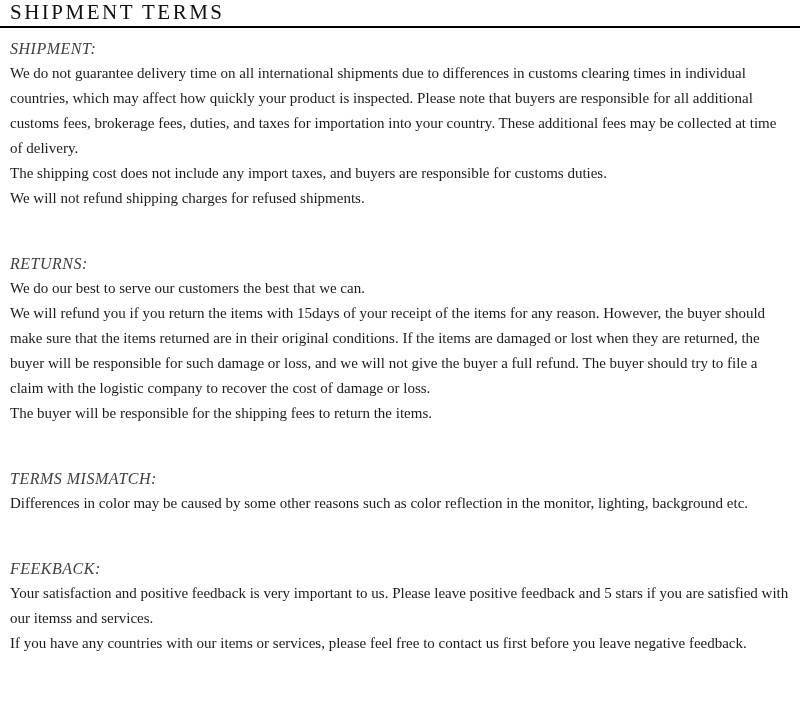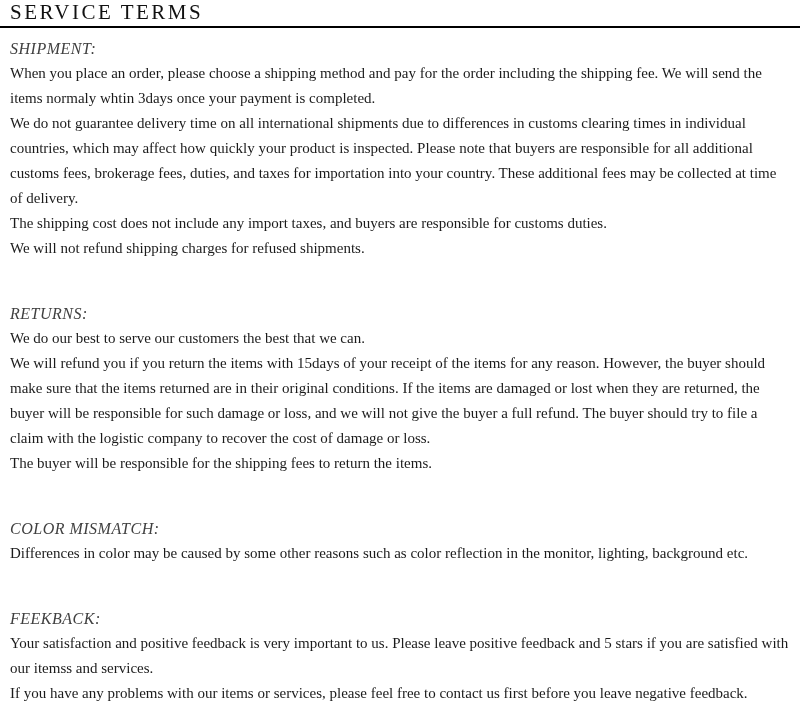"SERVICE TERMS" h1.page-title { text: SERVICE -> SHIPMENT }
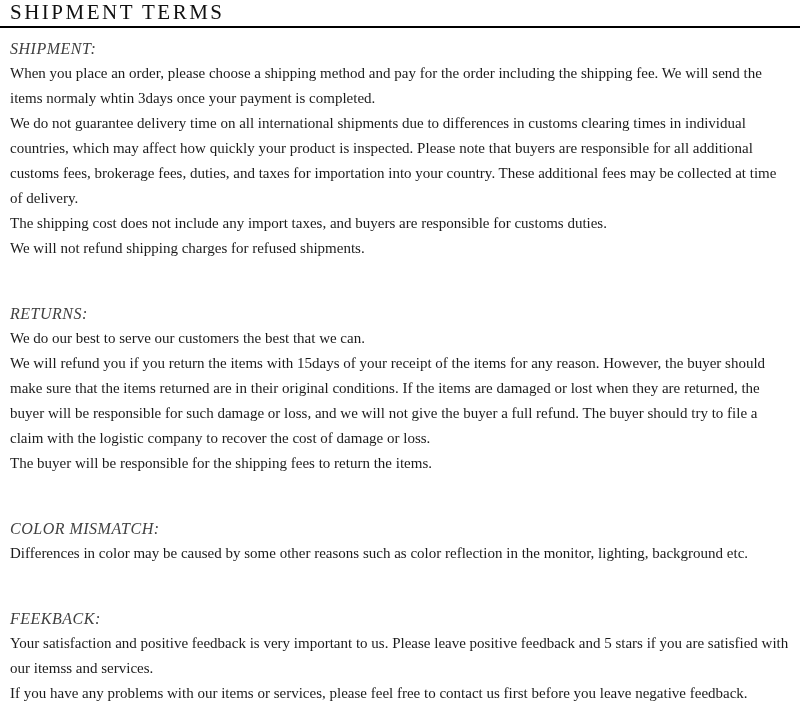"When you place an order," p.paragraph { html: <p>When you place an order, please choose a shipping method and pay for the order including the shipping fee. We will send the items normaly whtin 3days once your payment is completed.</p> -> none }
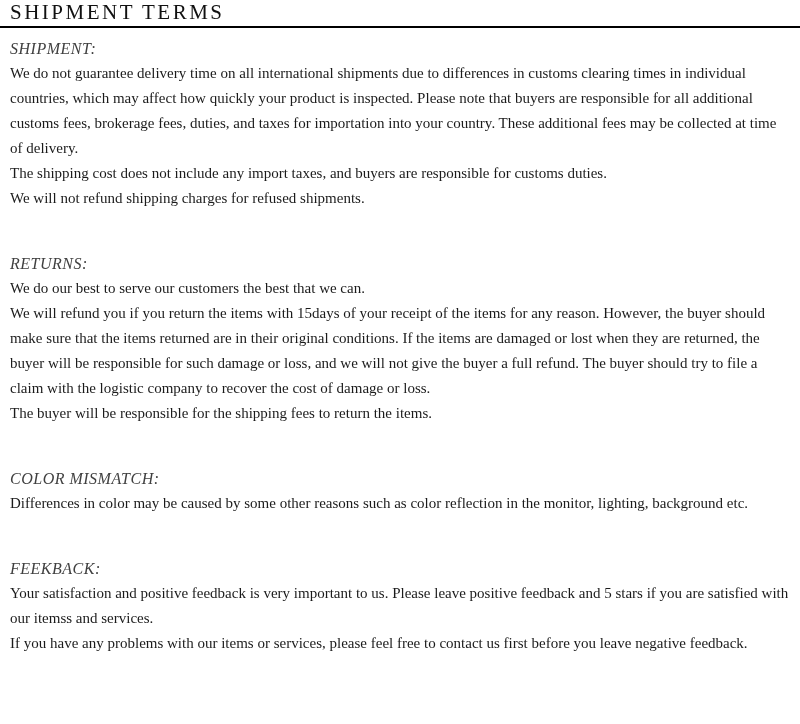"COLOR MISMATCH:" h2.section-heading { text: COLOR -> TERMS }
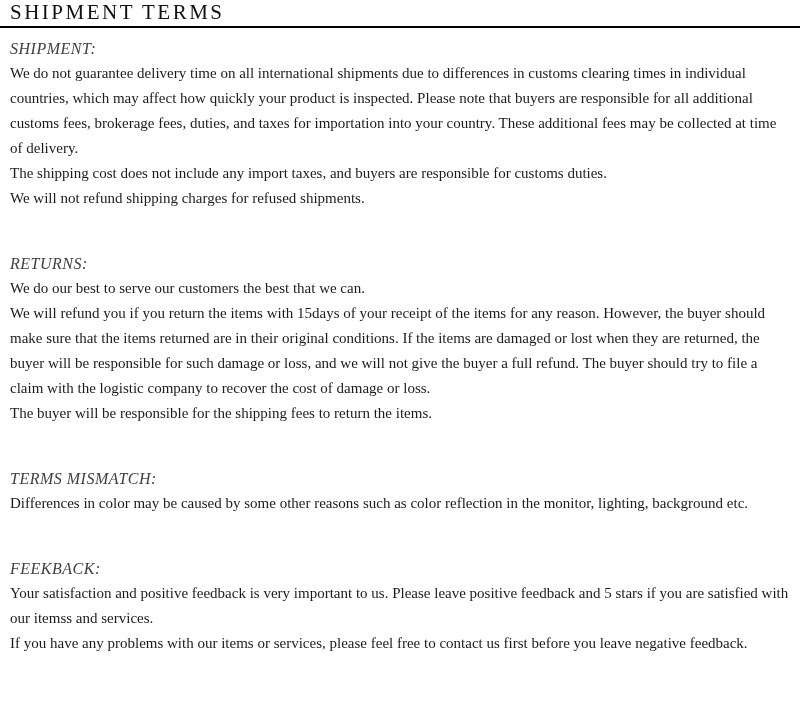"If you have any problems" p.paragraph { text: problems -> countries }
